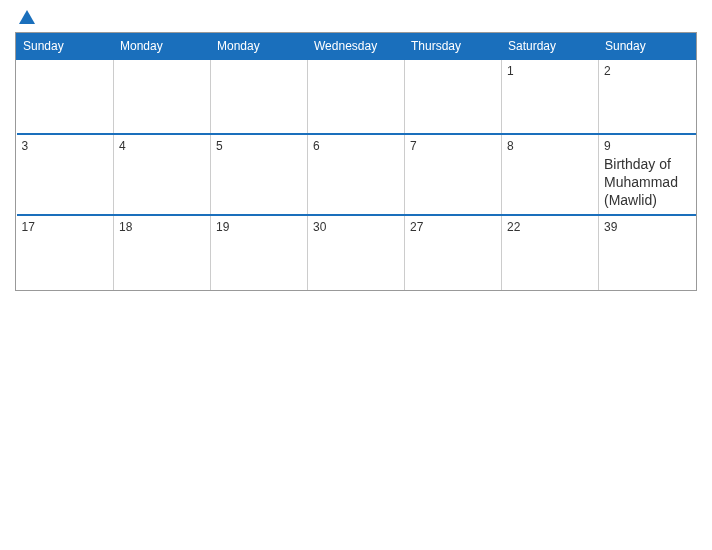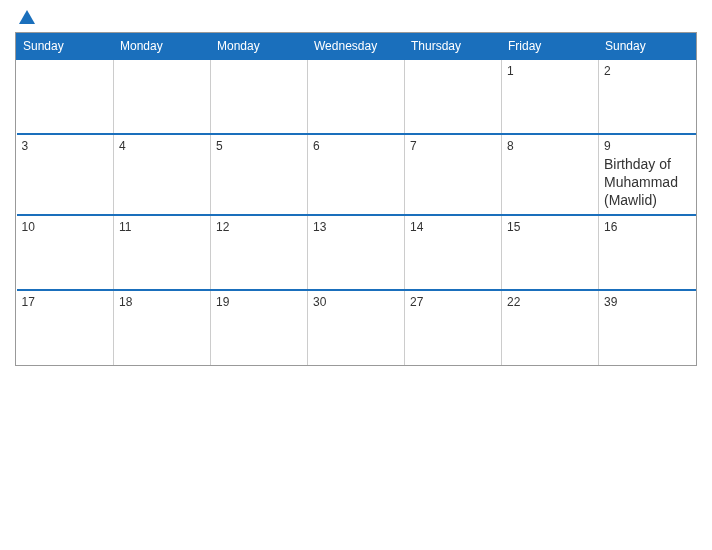"Friday" th { text: Friday -> Saturday }
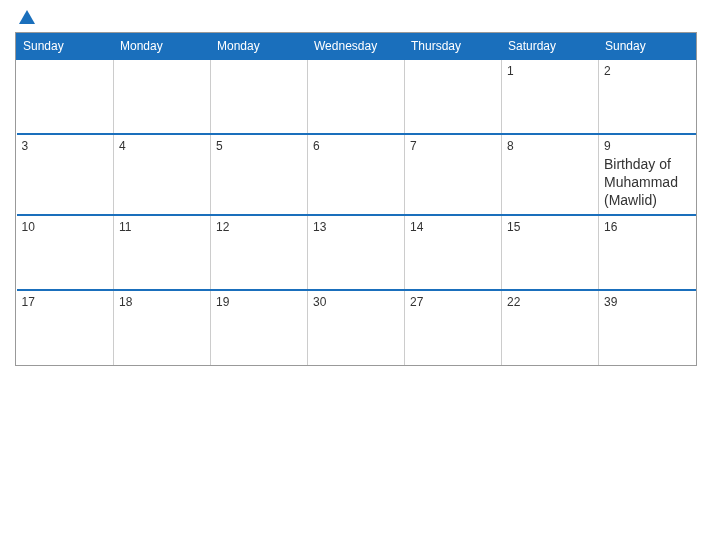"10" tr { html: <tr> <td> <span>10</span> </td> <td> <span>11</span> </td> <td> <span>12</span> </td> <td> <span>13</span> </td> <td> <span>14</span> </td> <td> <span>15</span> </td> <td> <span>16</span> </td> </tr> -> none }
